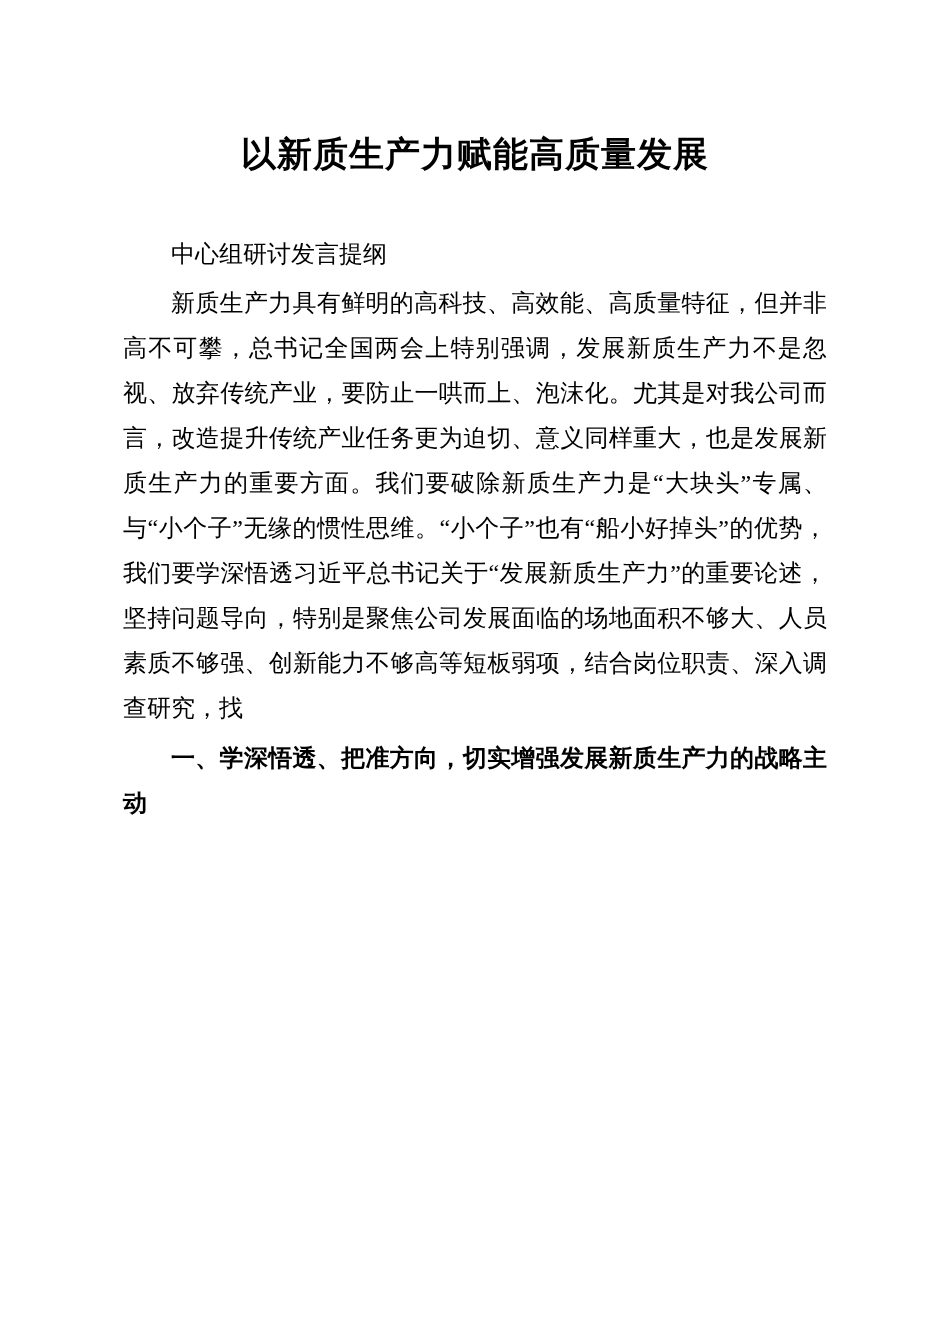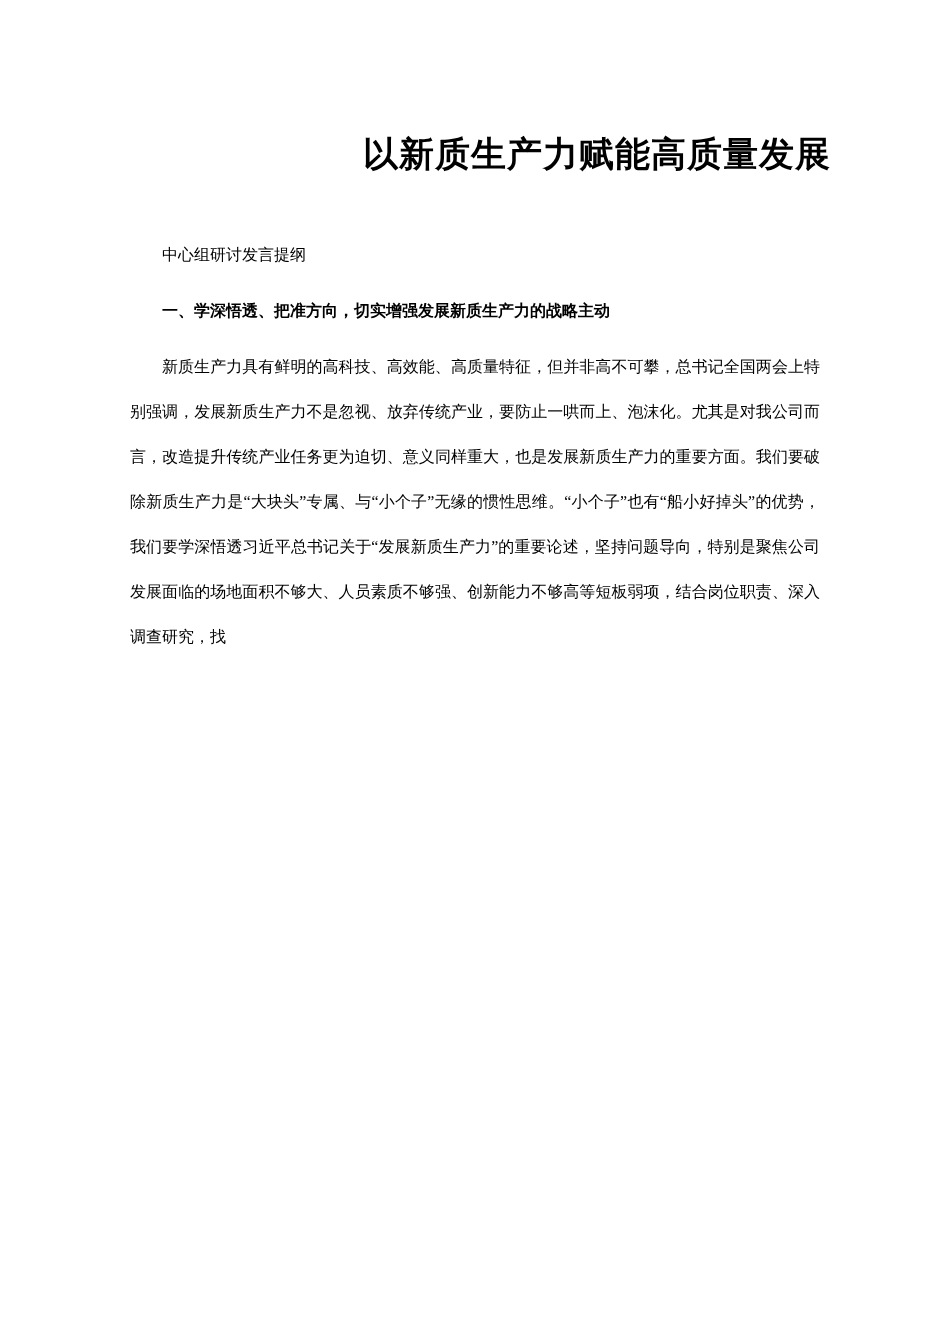"以新质生产力赋能高质量发展" .doc-title { text-align: right -> center }
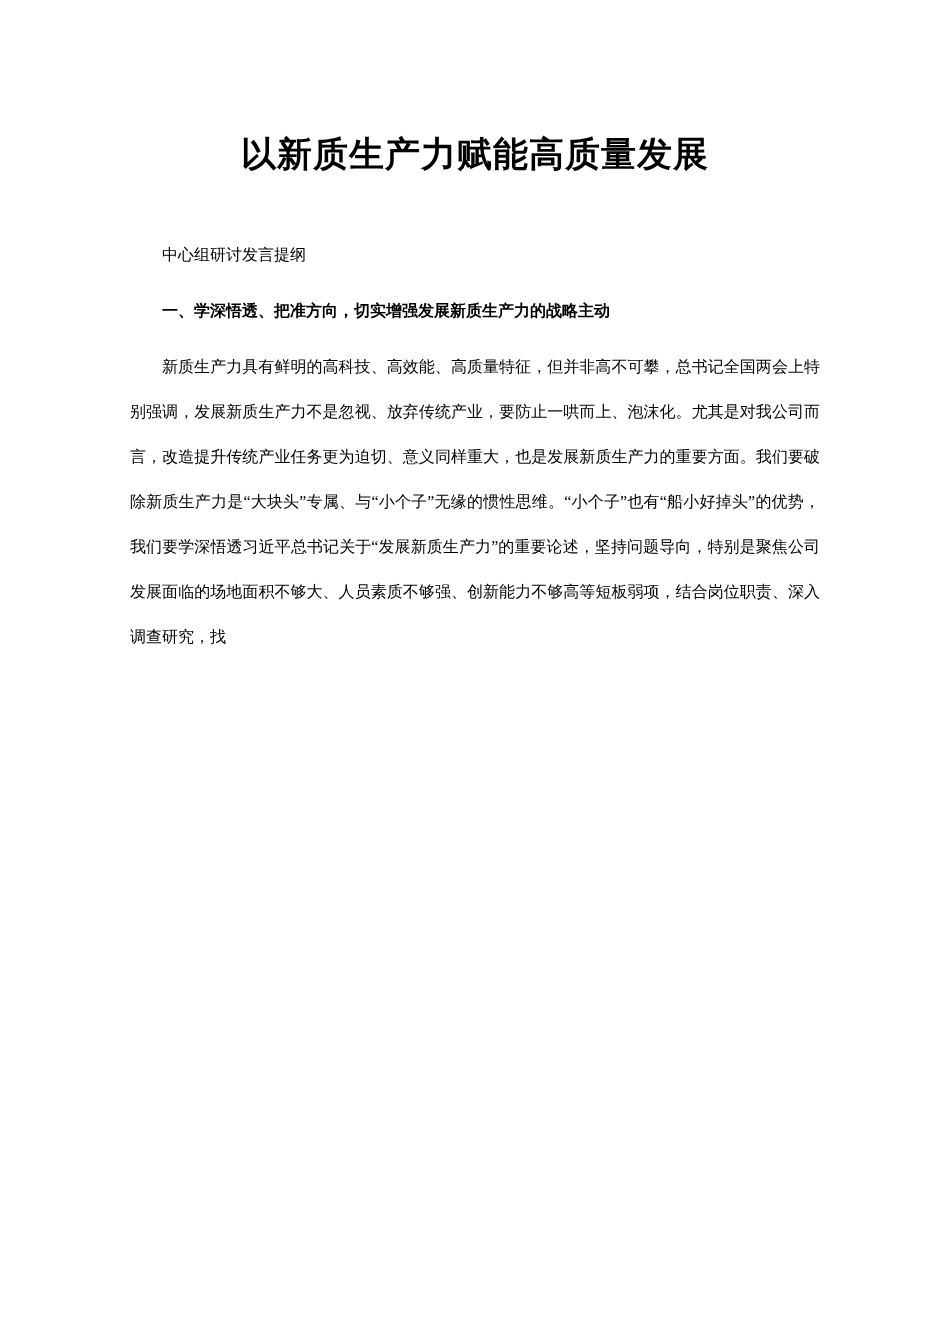"中心组研讨发言提纲" .para { font-size: 16px -> 24px; margin: 11px -> 4px }
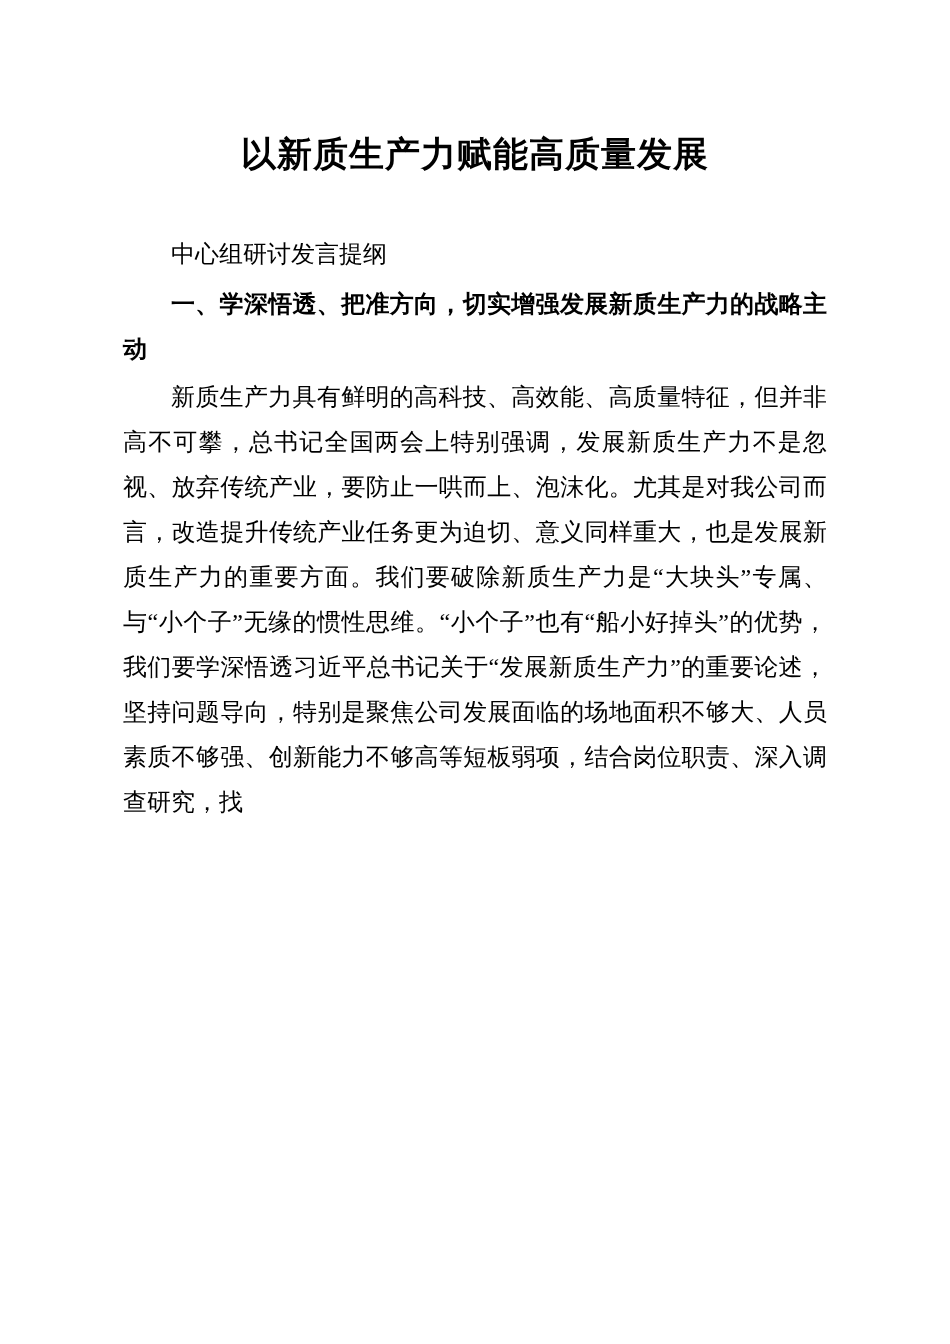"一、学深悟透、把准方向，切实增强发展新质生产力的战略主动" p.para { order: before "新质生产力具有鲜明的高科技、高效能、高质量特征，但并非高不可攀，总书记全国两会上" -> after "新质生产力具有鲜明的高科技、高效能、高质量特征，但并非高不可攀，总书记全国两会上" }
